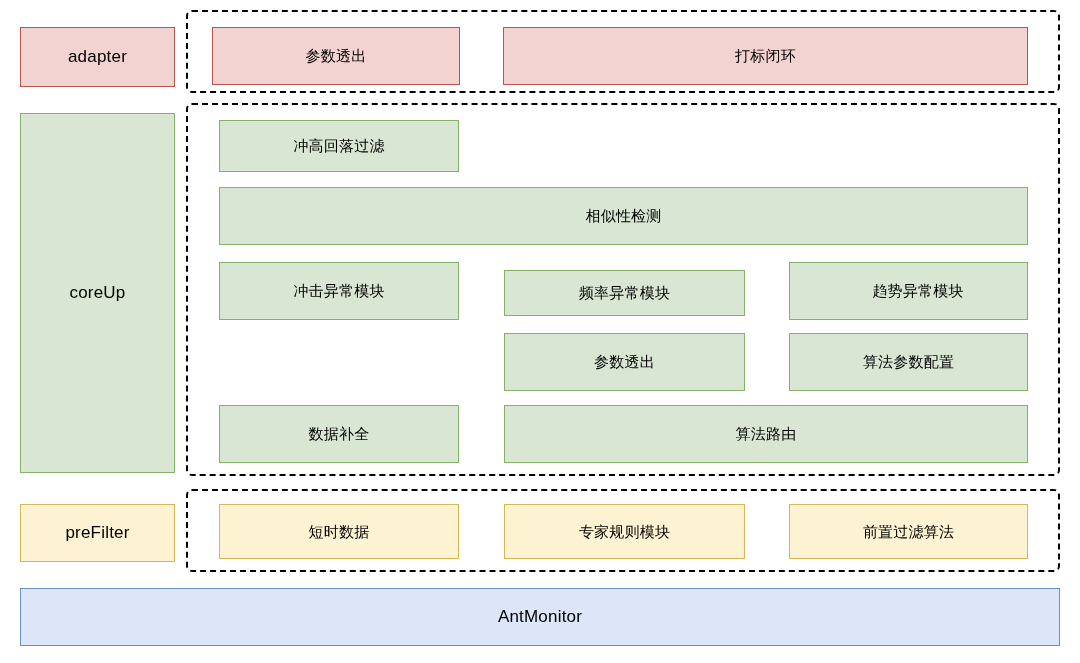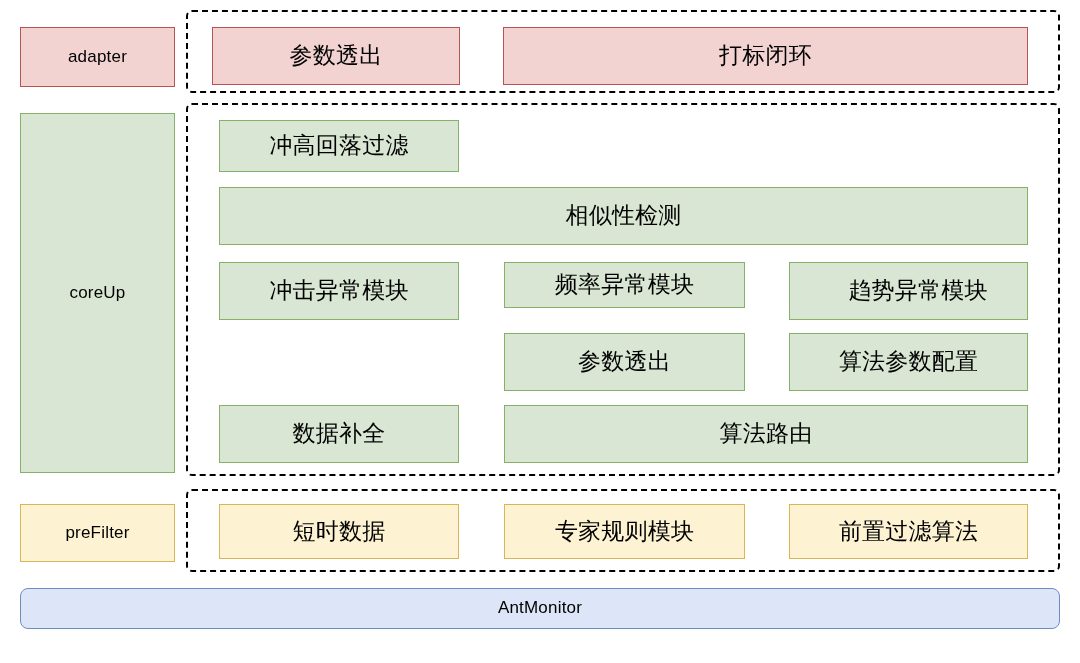"参数透出" .box { font-size: 23px -> 15px }
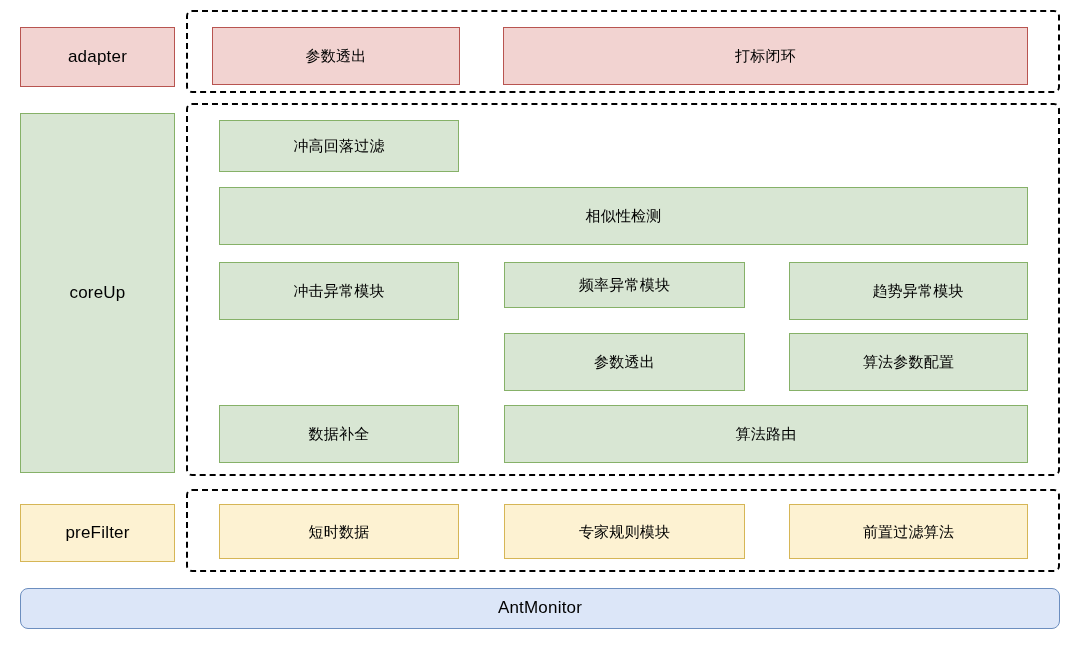"频率异常模块" div.box { top: 262px -> 270px }
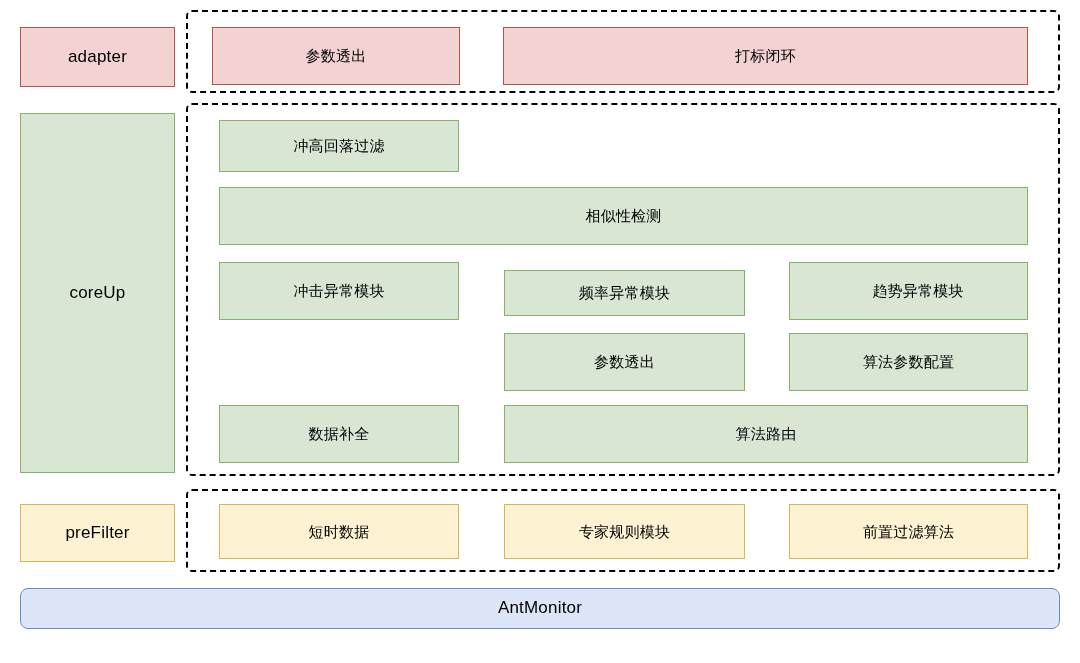"AntMonitor" div.box { border-radius: 8px -> none; height: 41px -> 58px }
